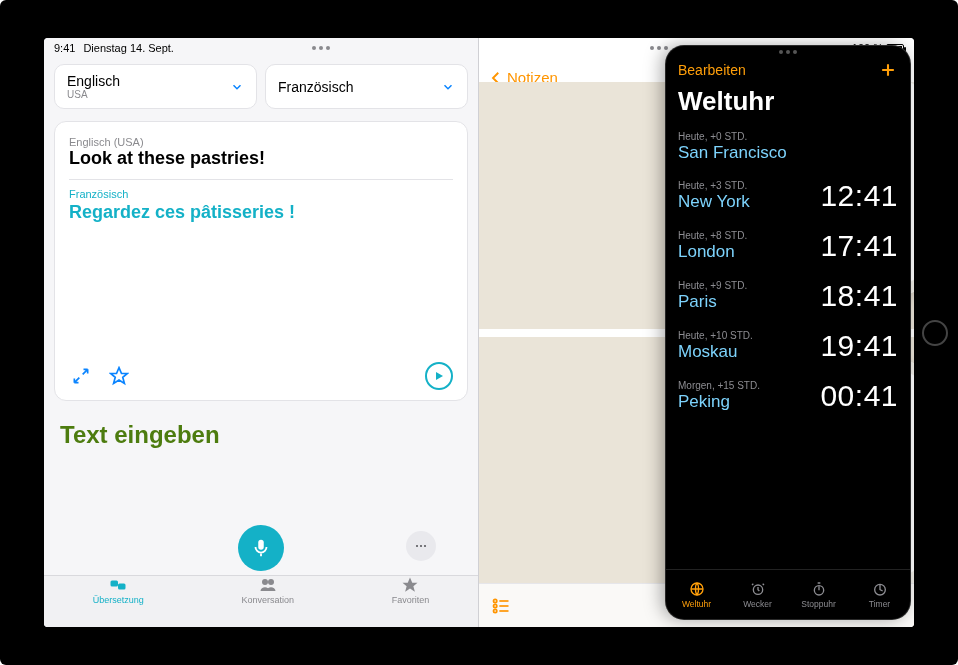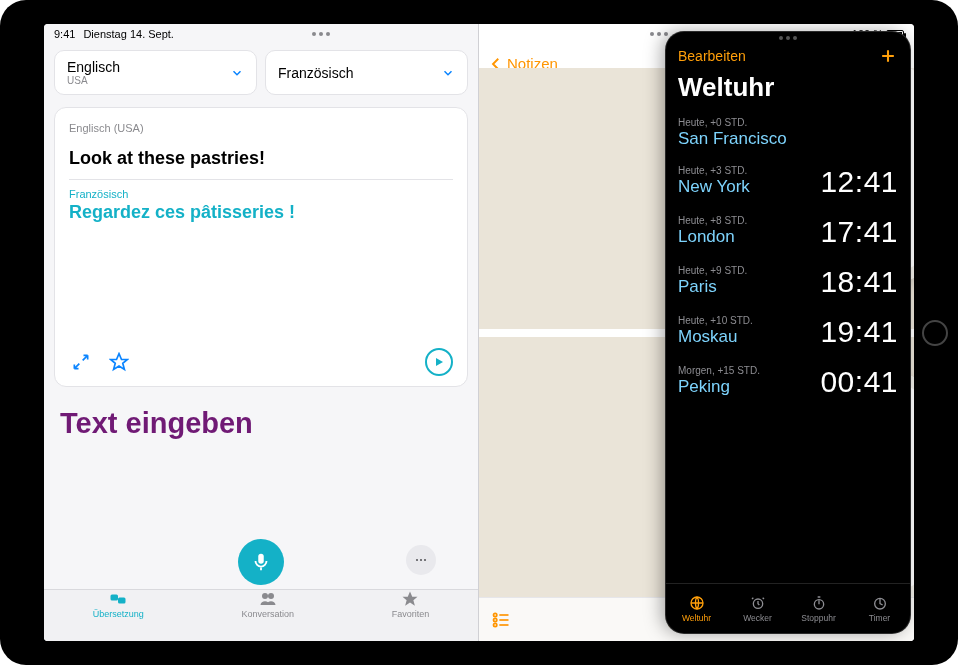"9:41" .device-frame { border-radius: 26px -> 6px; padding: 24px 44px -> 38px 44px }
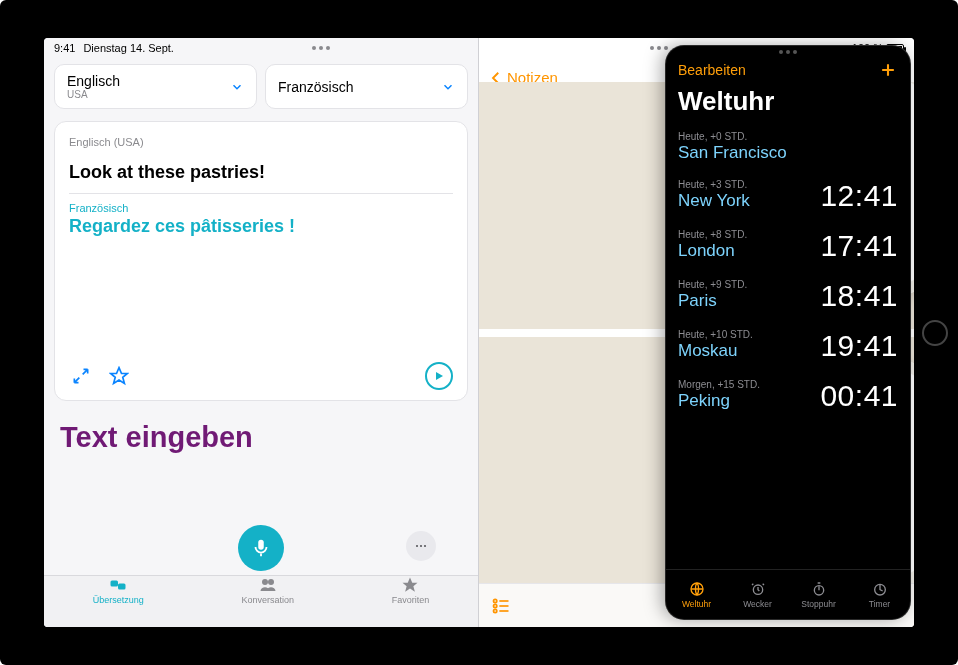"Englisch (USA)" .src-label { margin-bottom: 14px -> 0 }
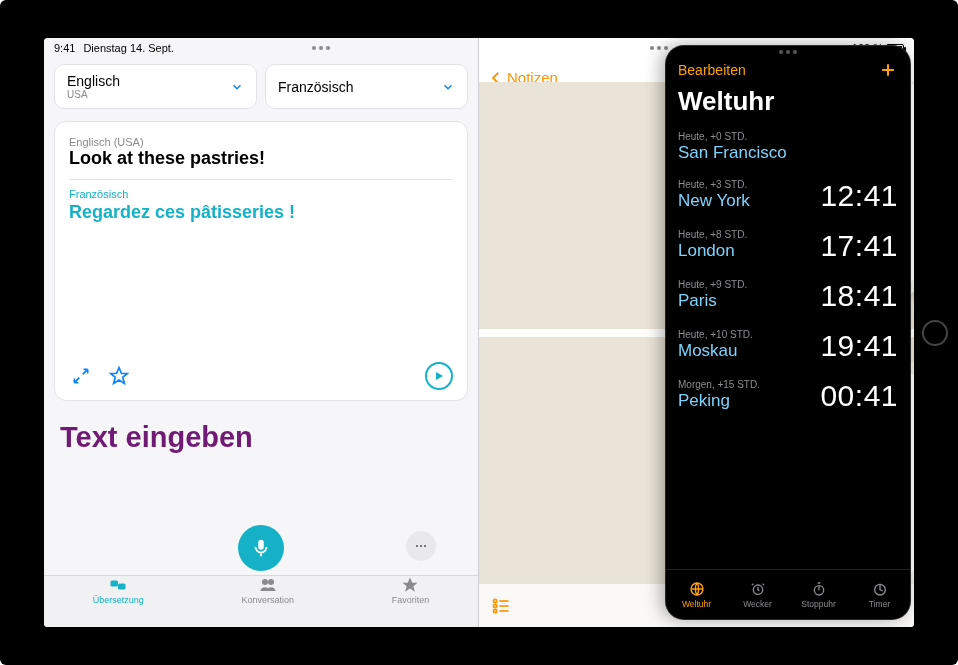"Heute, +0 STD." .clock-row { align-items: flex-start -> center }
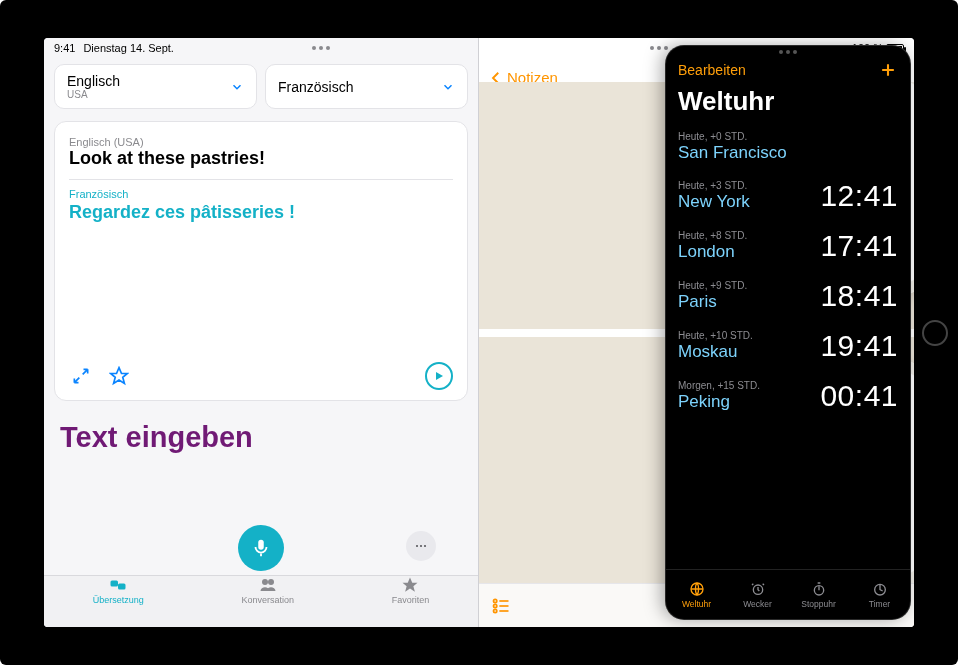"Text eingeben" .placeholder { color: #701a75 -> #4d7c0f; font-size: 29px -> 24px }
